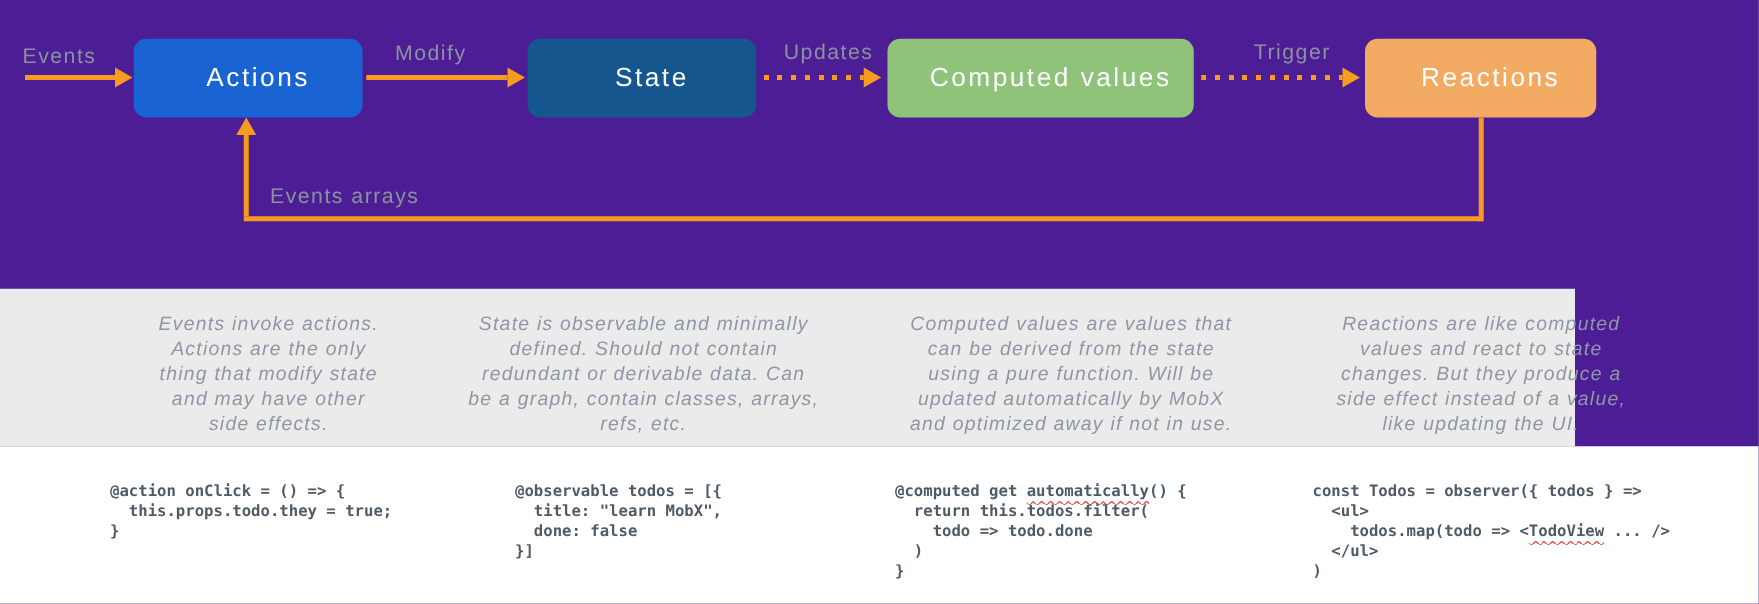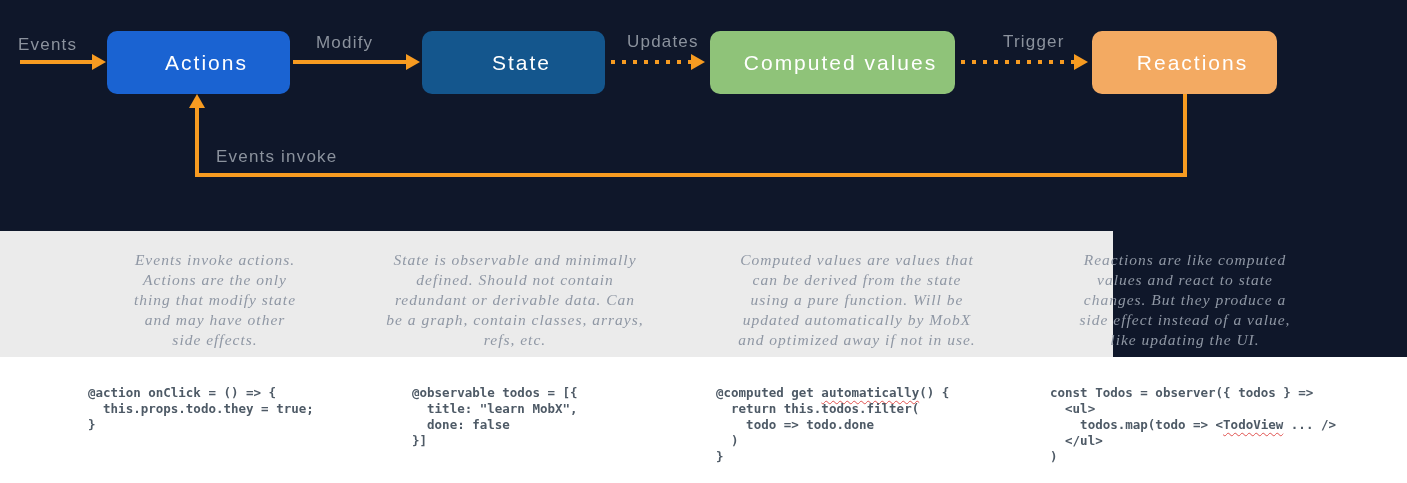"Events" .canvas { background: #0f172a -> #4c1d95 }
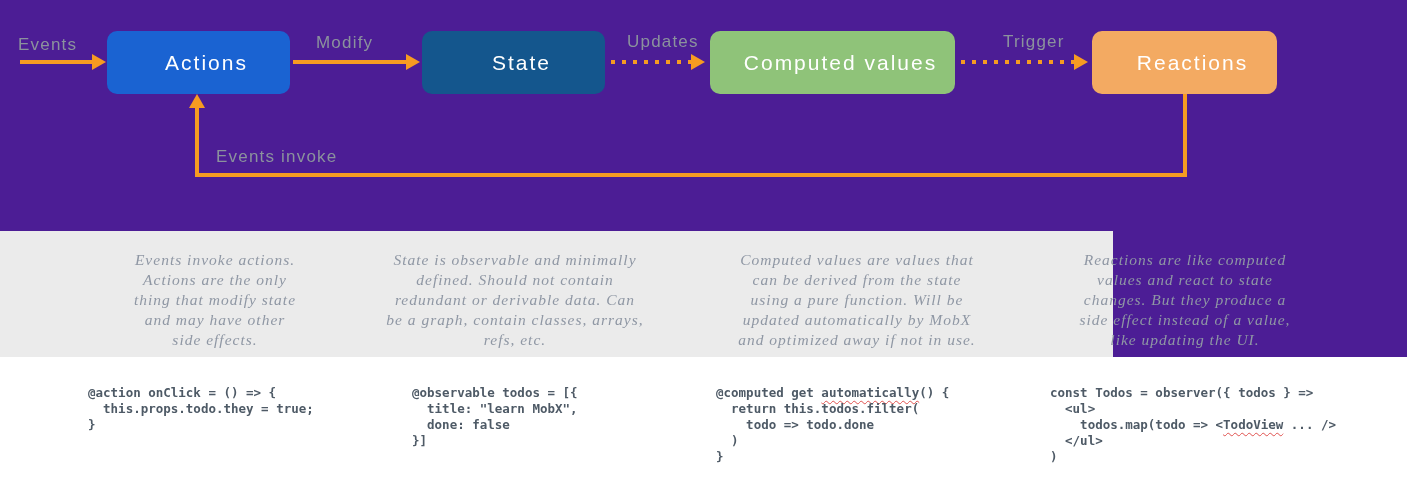"Events invoke" span.lbl { text: invoke -> arrays }
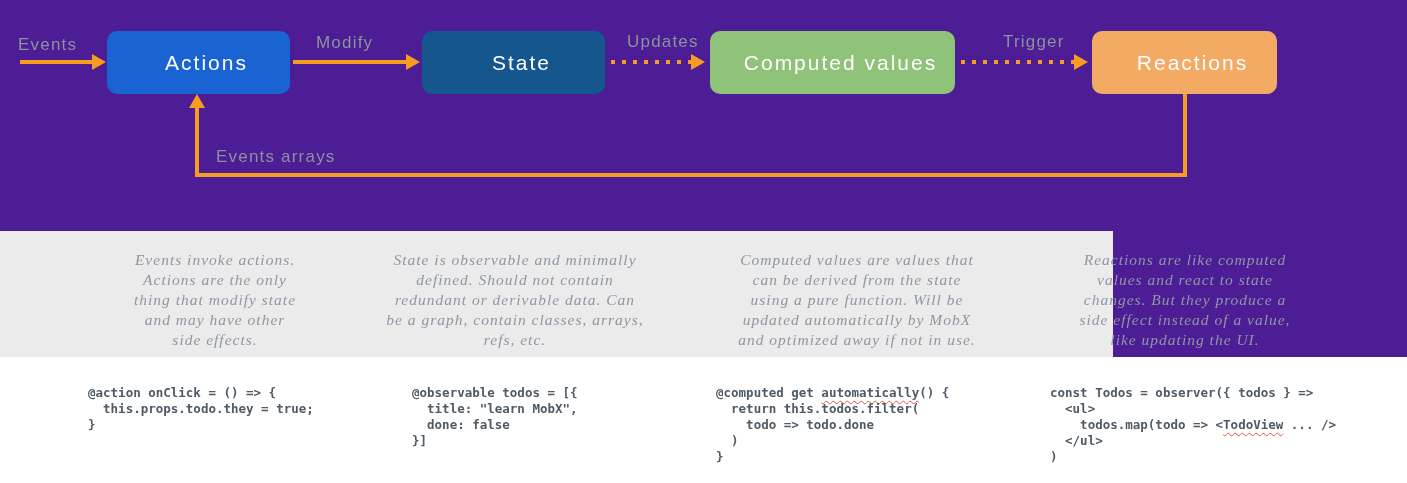"Events invoke actions." .band { font-family: Liberation Serif, serif -> none; width: 1113px -> 1260px }
